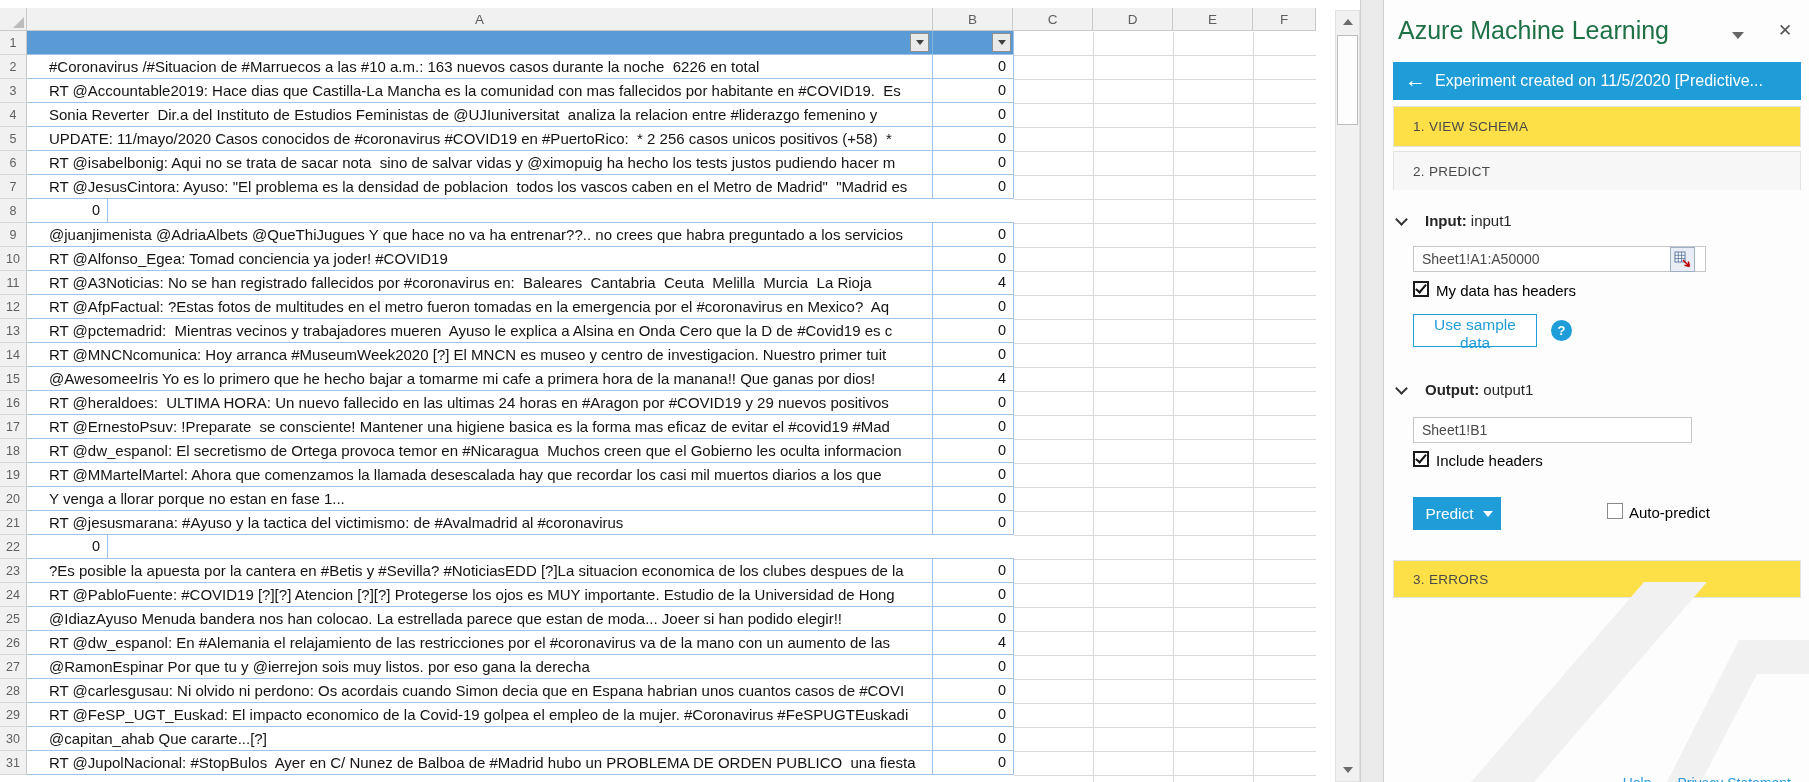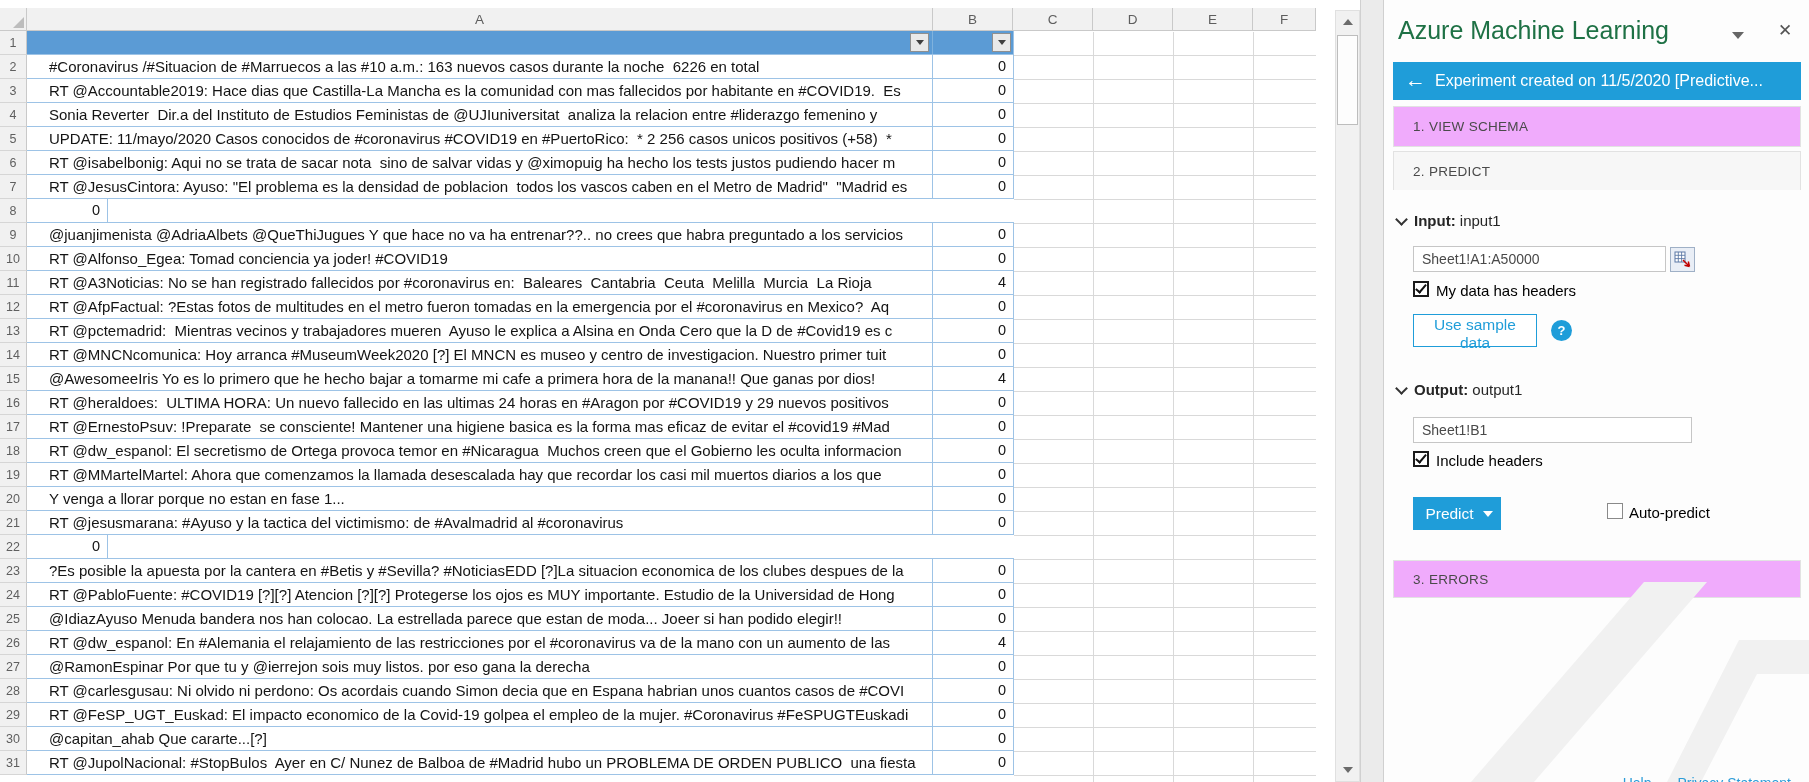"1. VIEW SCHEMA" .secbar { background: #f0abfc -> #fde047 }
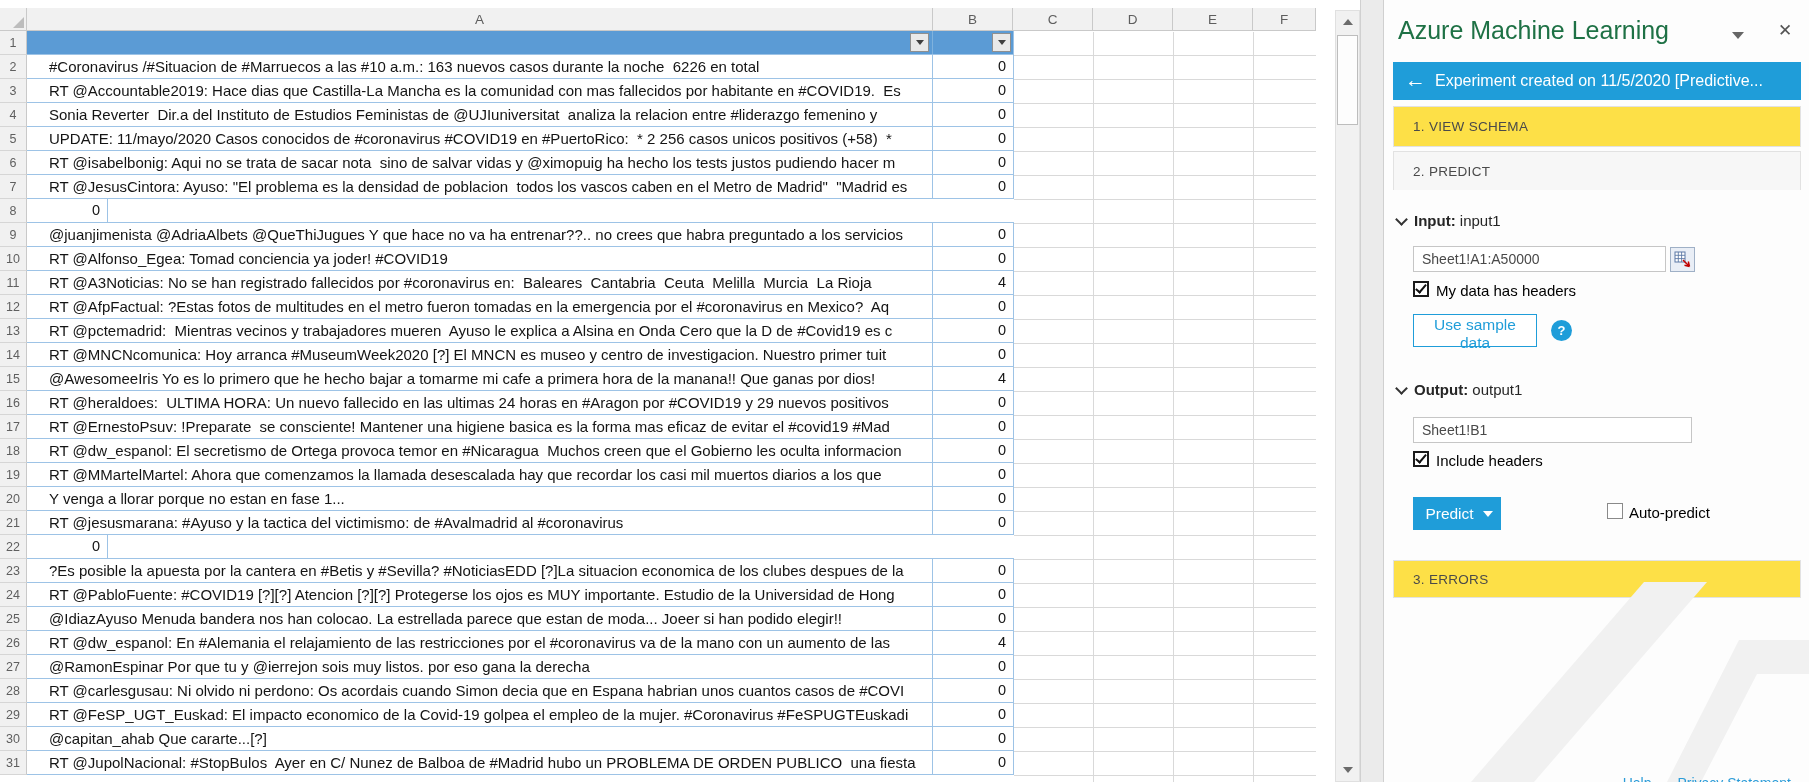"Input:" .iolabel b { margin-left: none -> 11px }
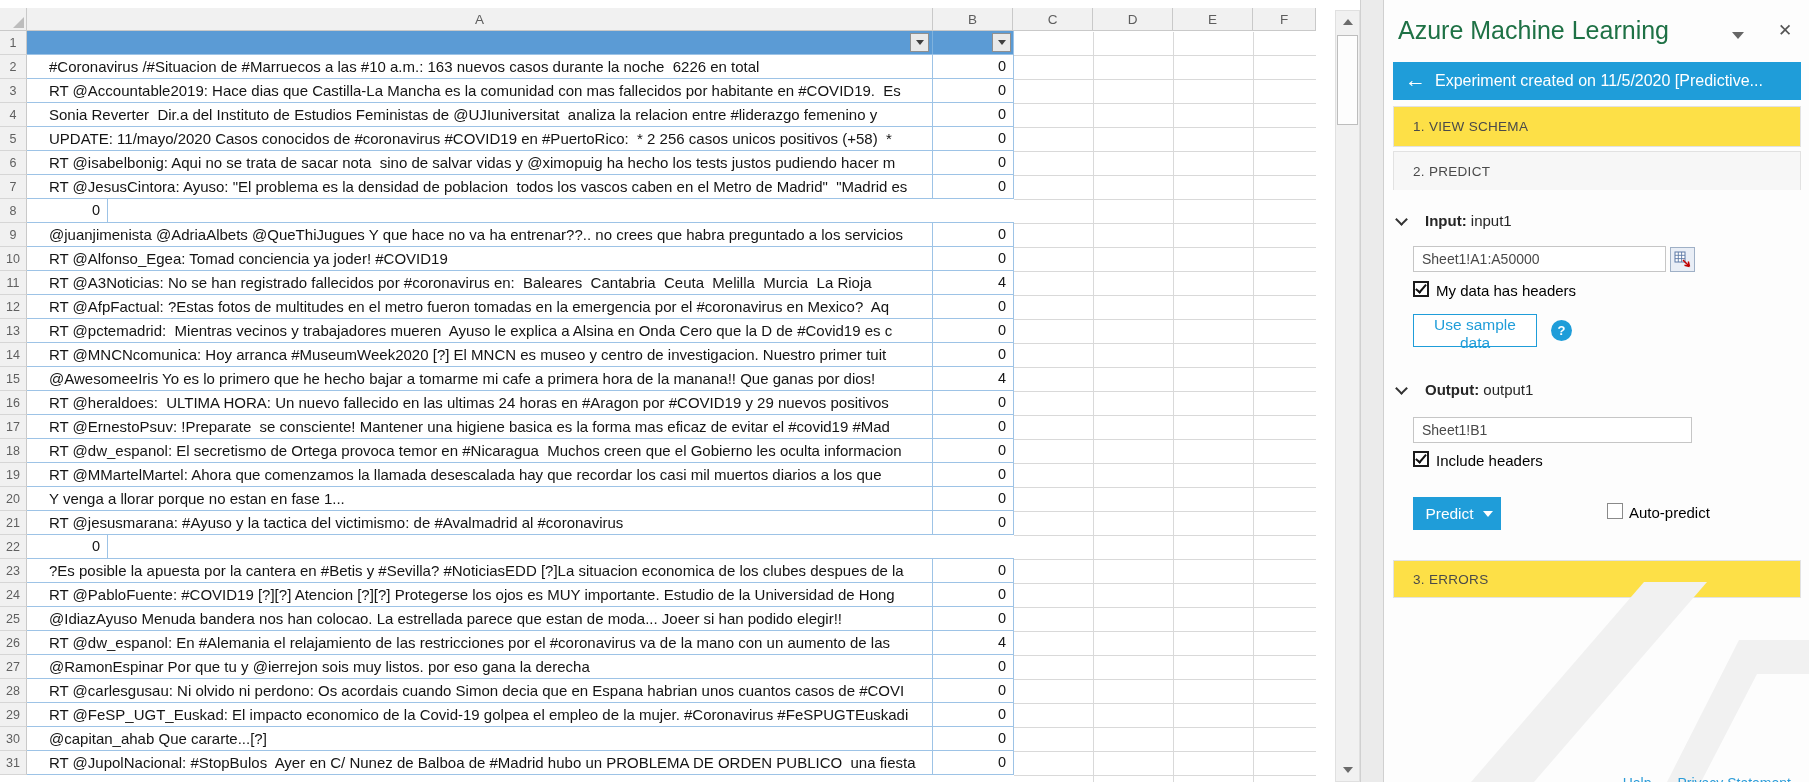"Sheet1!A1:A50000" input.tbox { width: 253px -> 293px }
